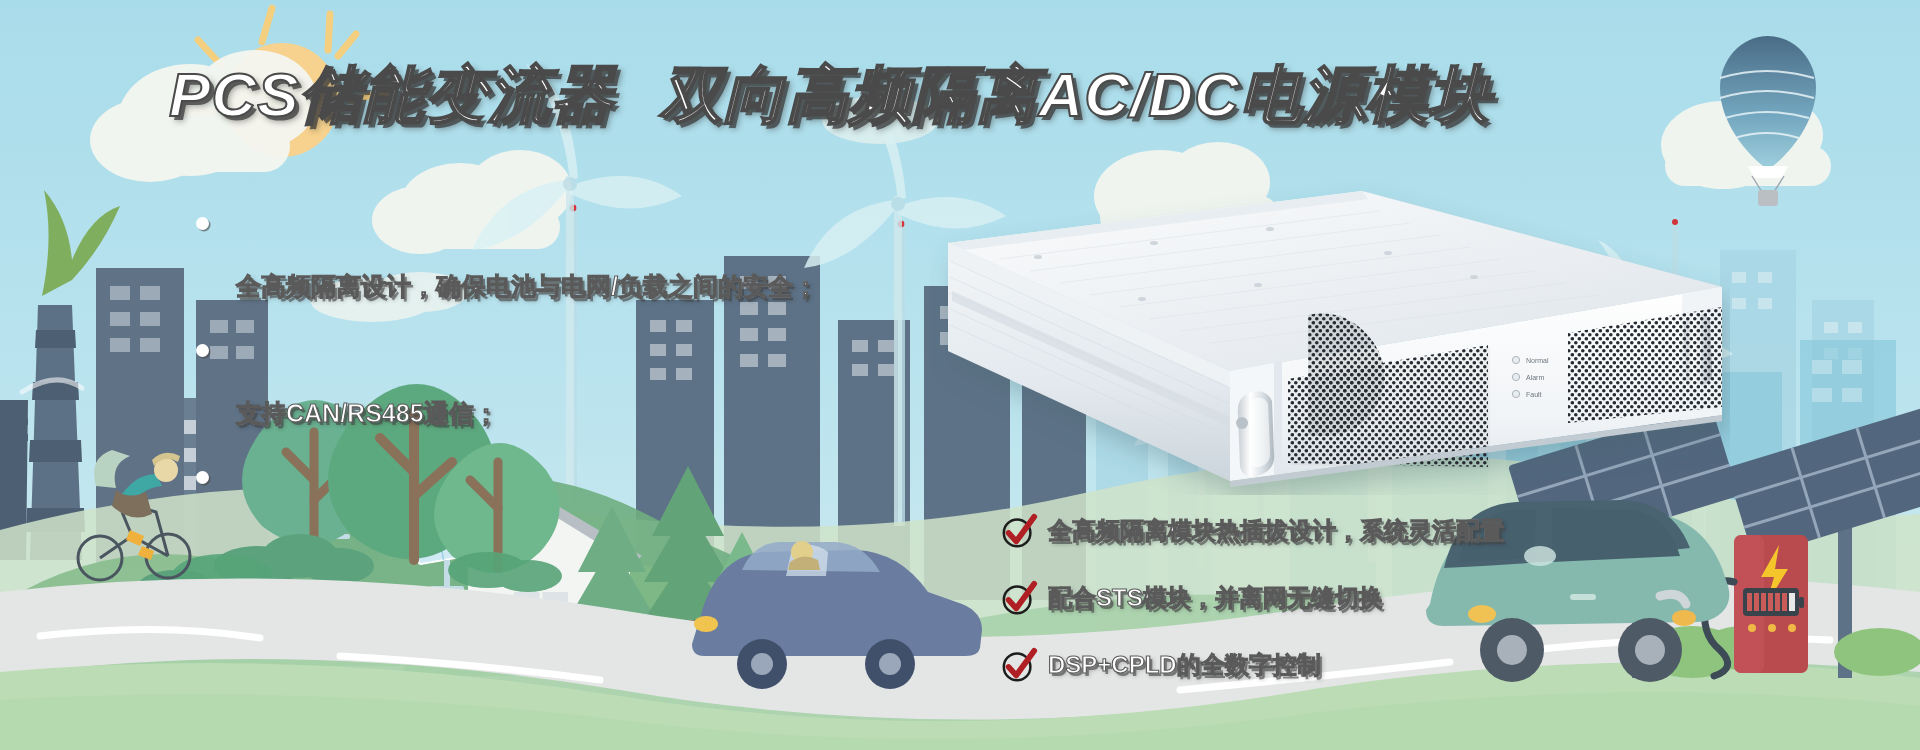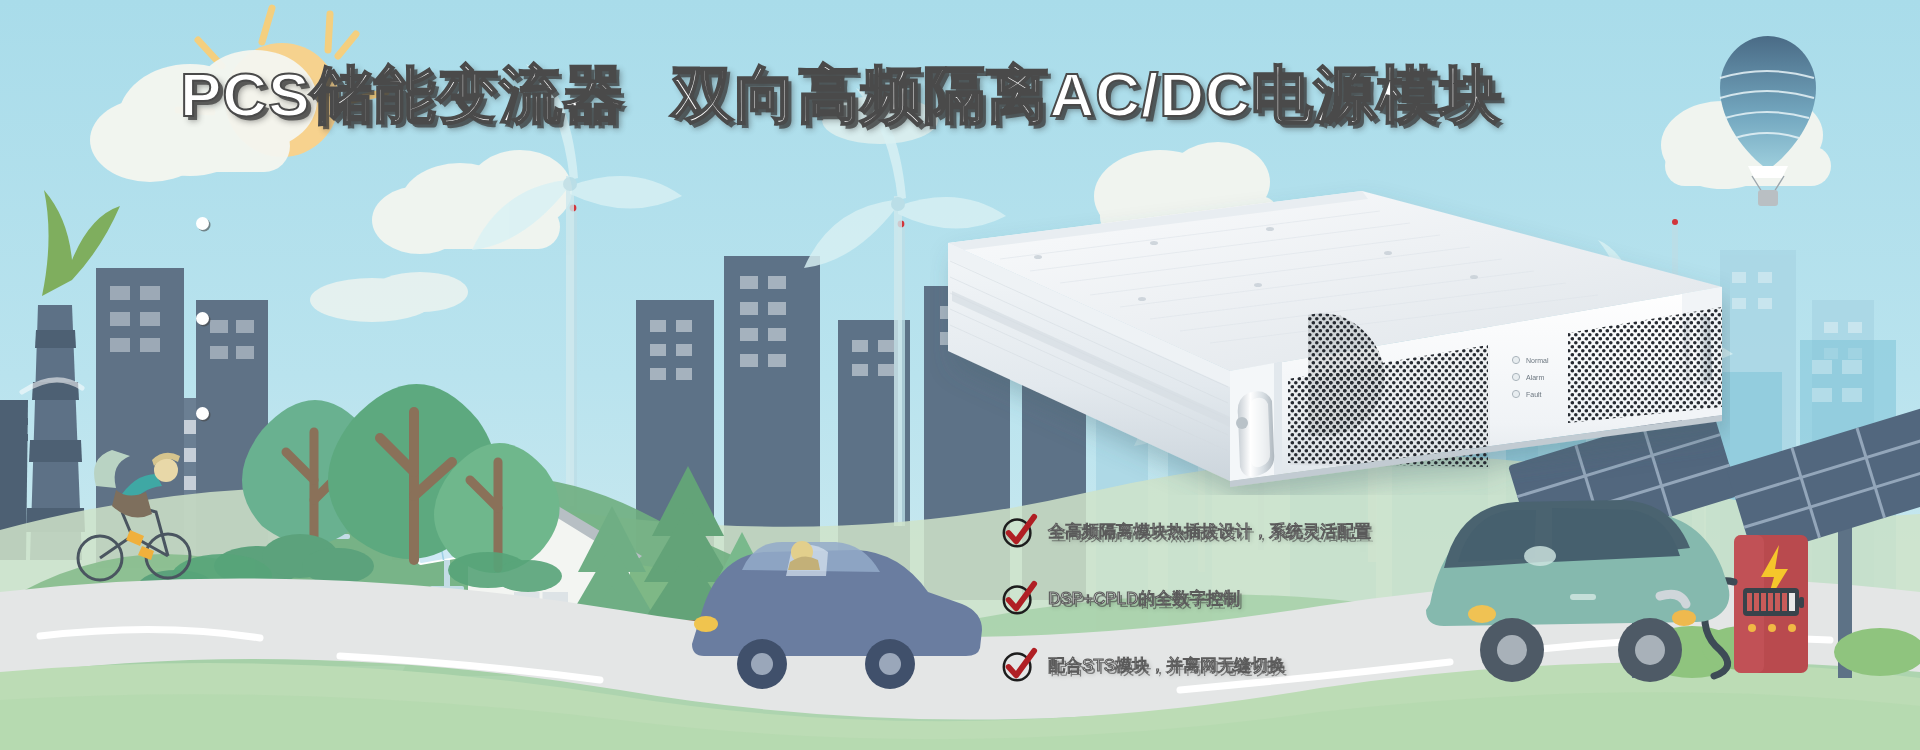"PCS储能变流器 双向高频隔离AC/DC电源模块" #title { font-style: none -> italic; left: 180px -> 169px }
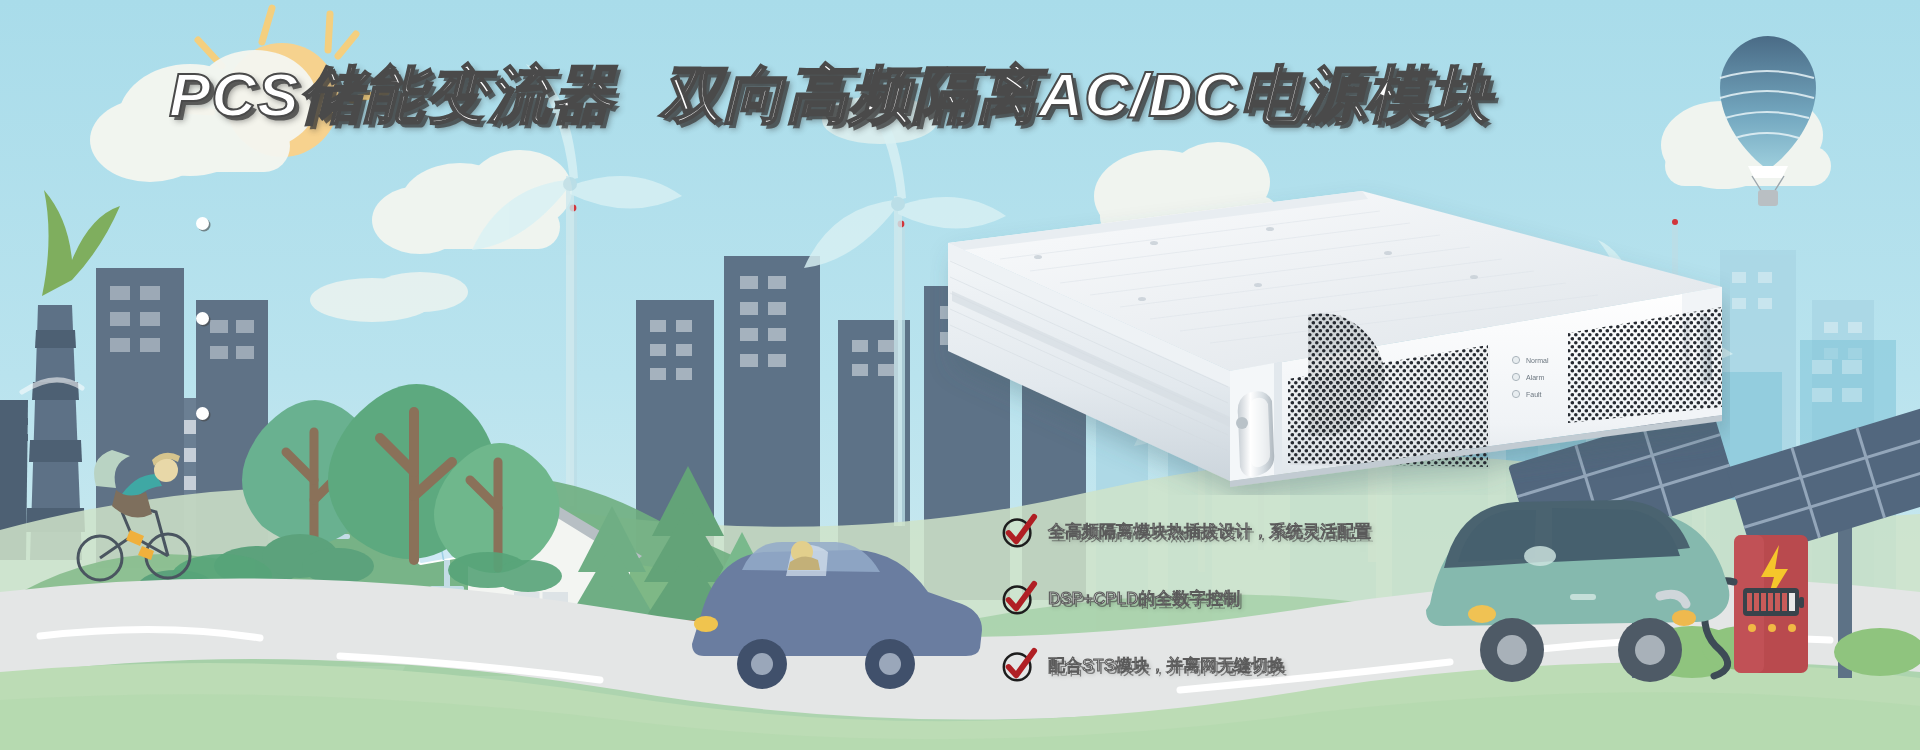"全高频隔离设计，确保电池与电网/负载之间的安全；" span { html: none -> <span>全高频隔离设计，确保电池与电网/负载之间的安全；</span> }
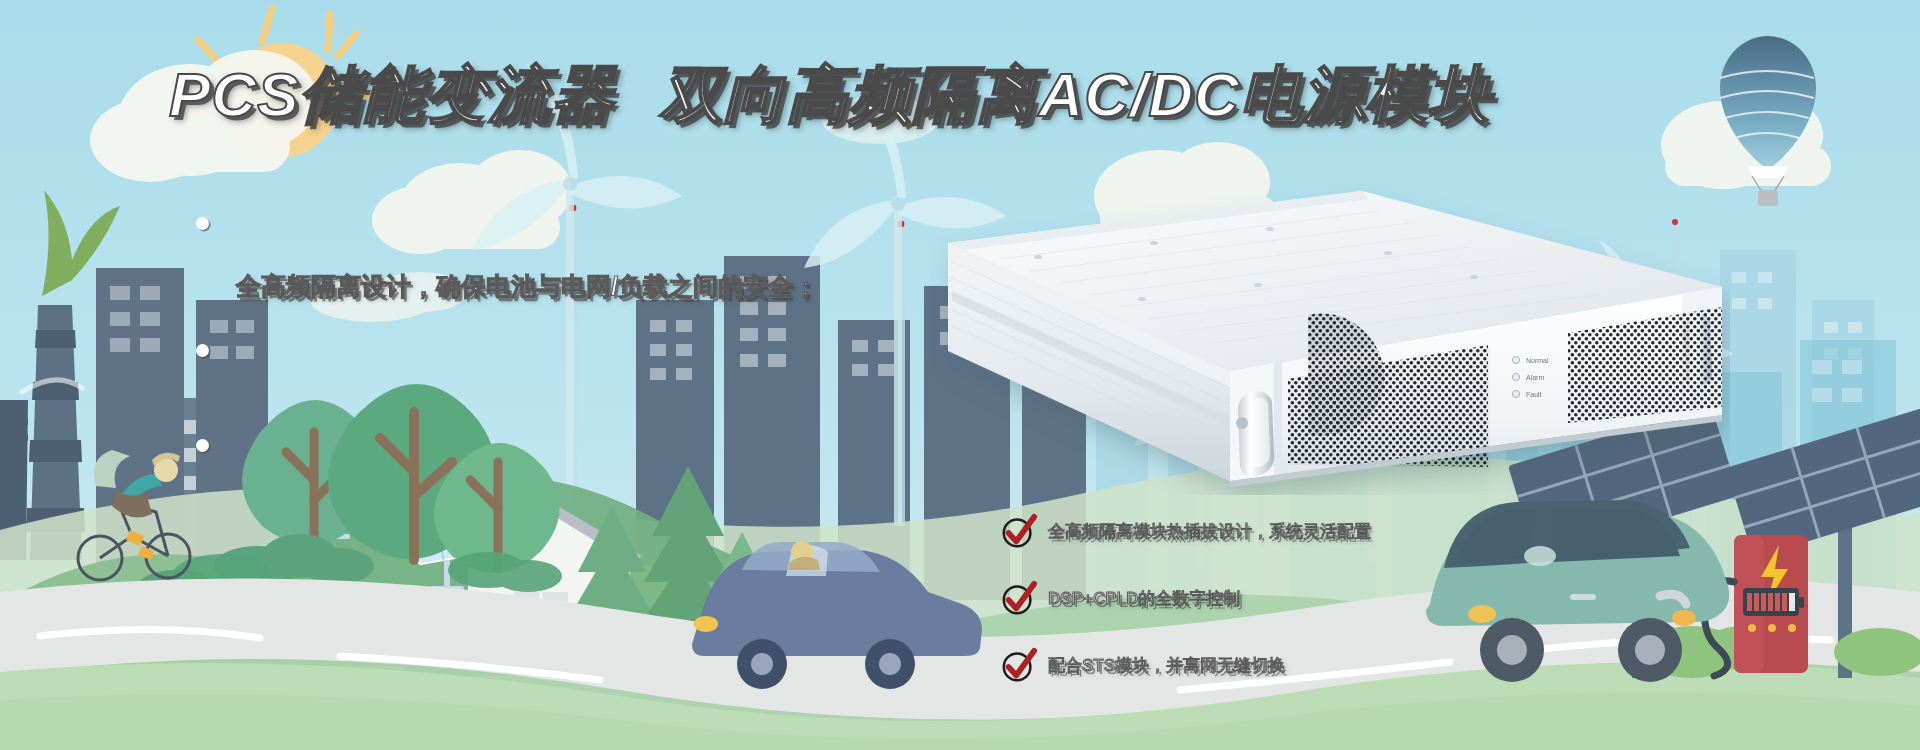"支持CAN/RS485通信；" span { html: none -> <span>支持CAN/RS485通信；</span> }
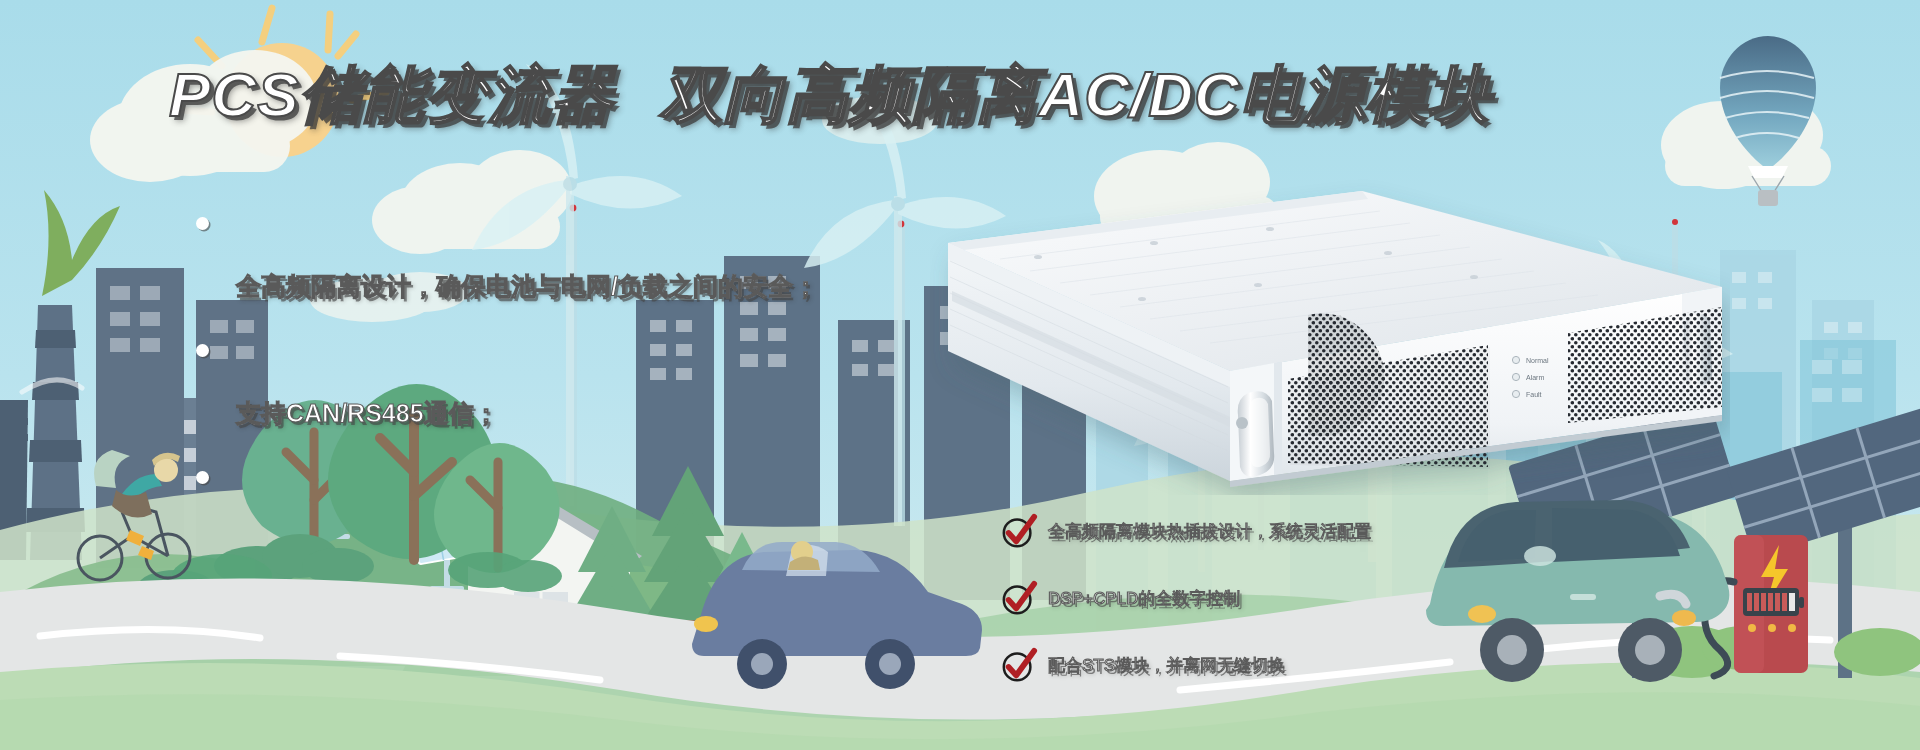"全高频隔离模块热插拔设计，系统灵活配置" .chk-txt { font-size: 17px -> 24px; font-weight: normal -> bold }
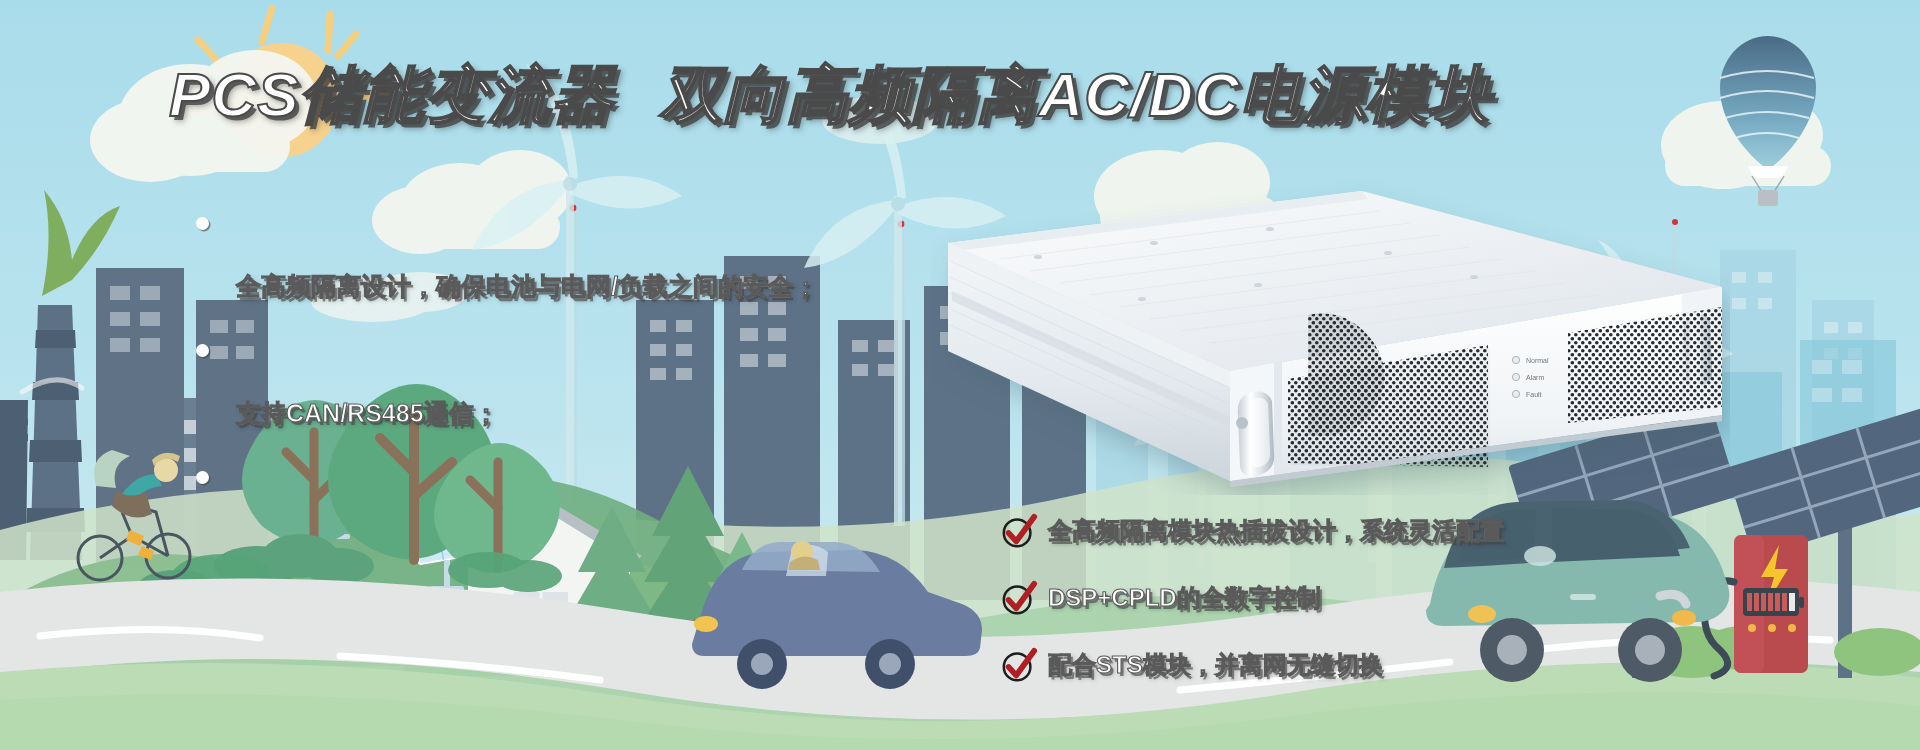"DSP+CPLD的全数字控制" div.chk-row { order: before "配合STS模块，并离网无缝切换" -> after "配合STS模块，并离网无缝切换" }
